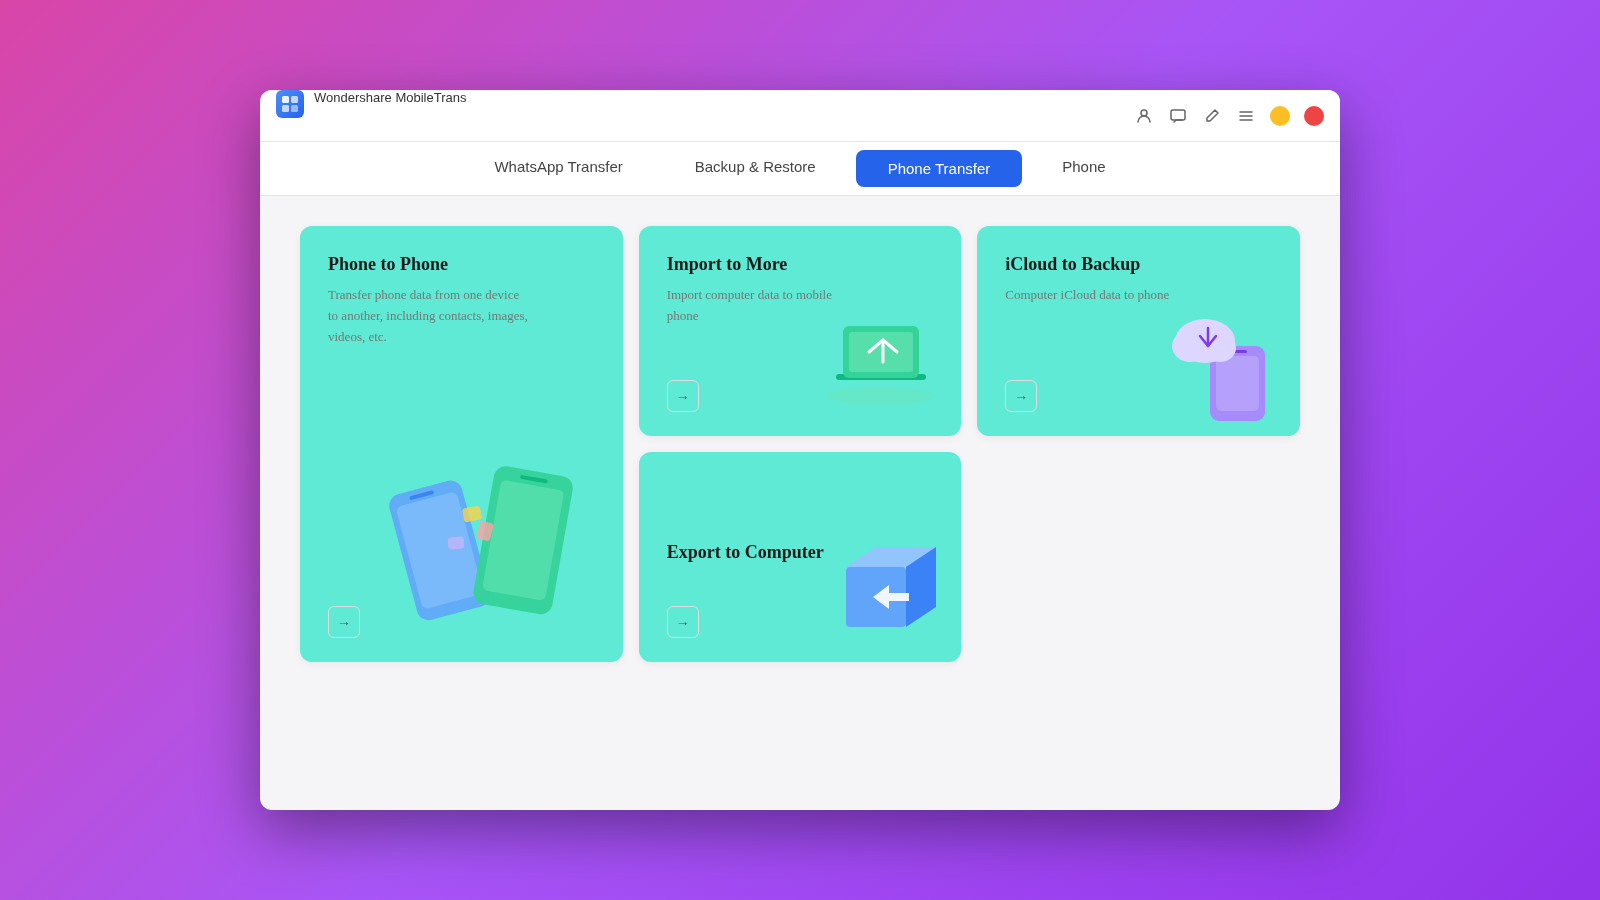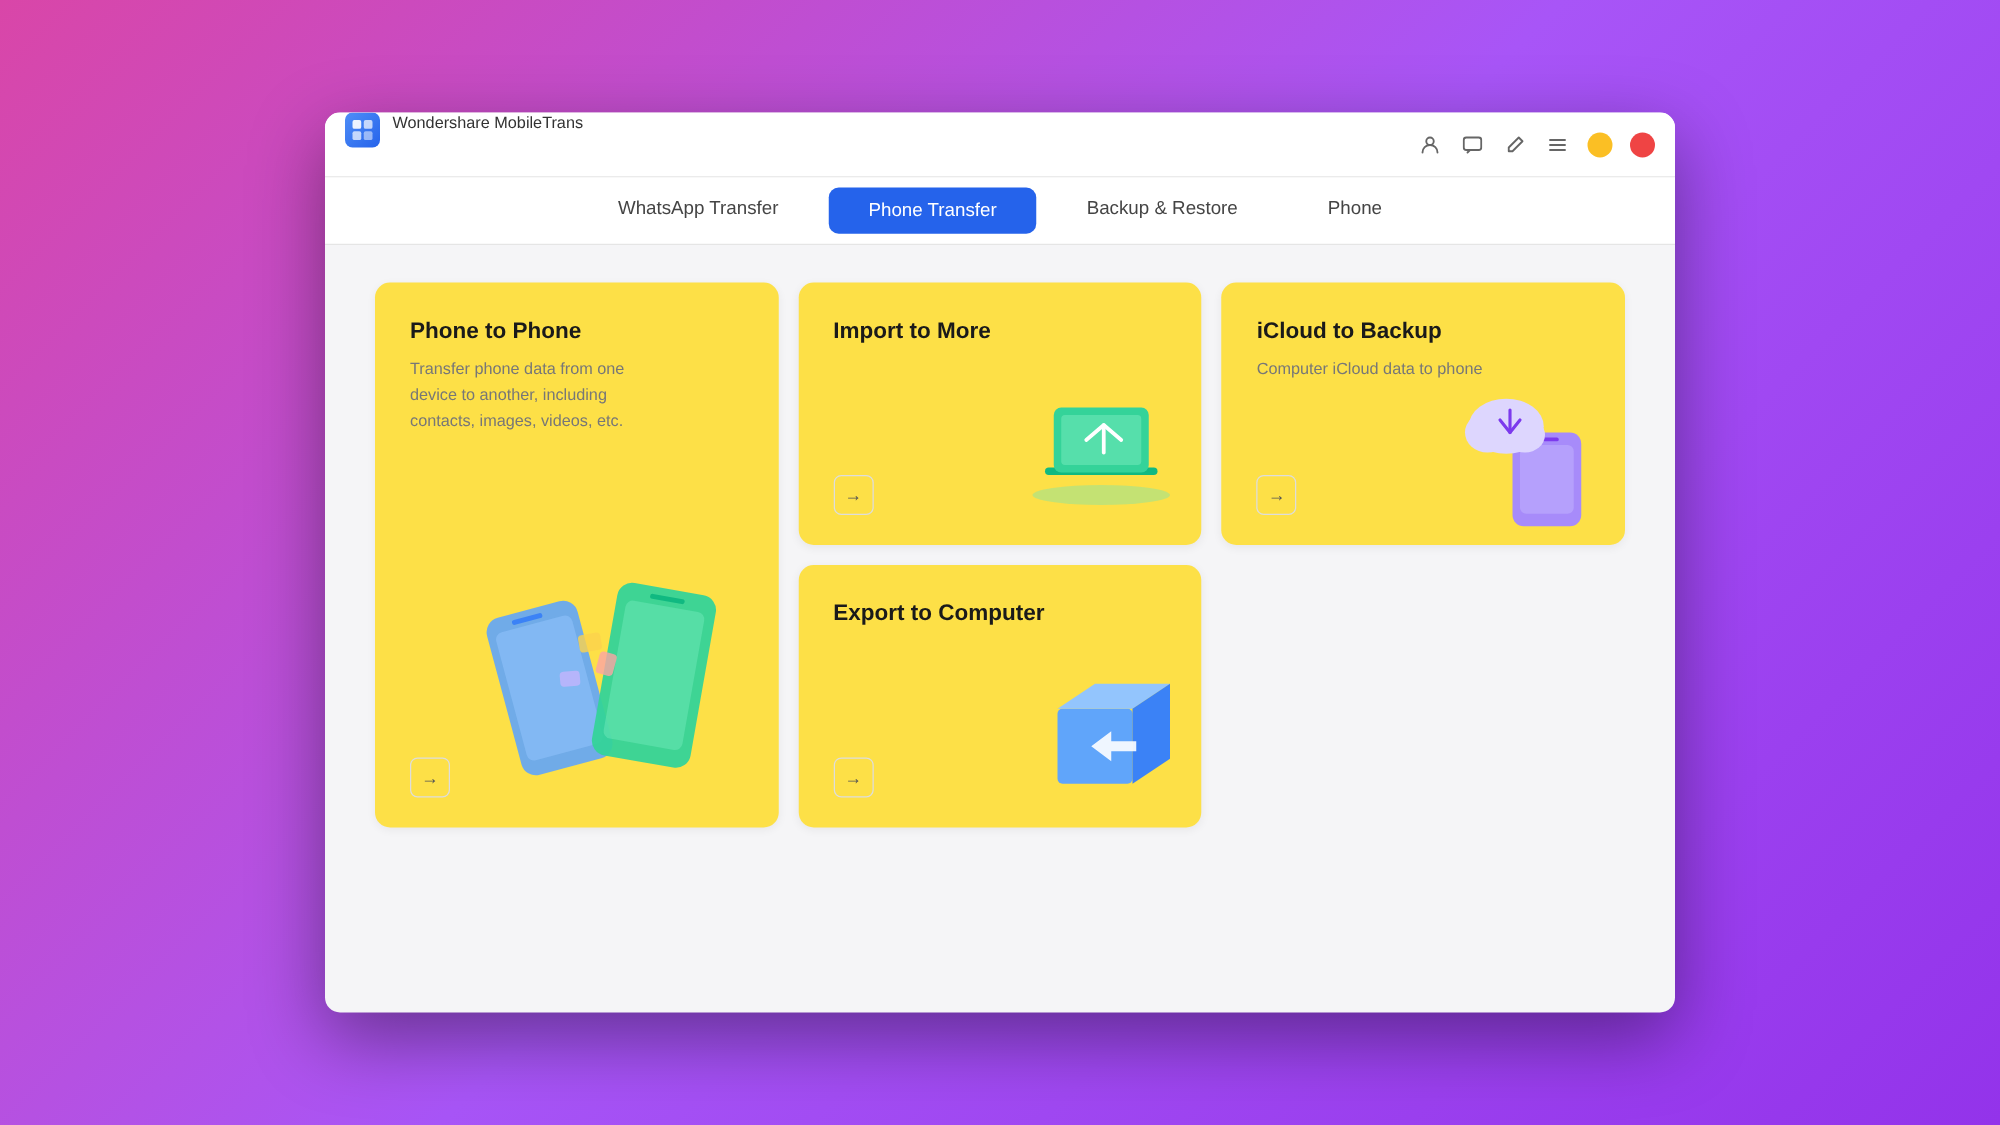"Phone Transfer" div.nav-tab { order: before "Backup & Restore" -> after "Backup & Restore" }
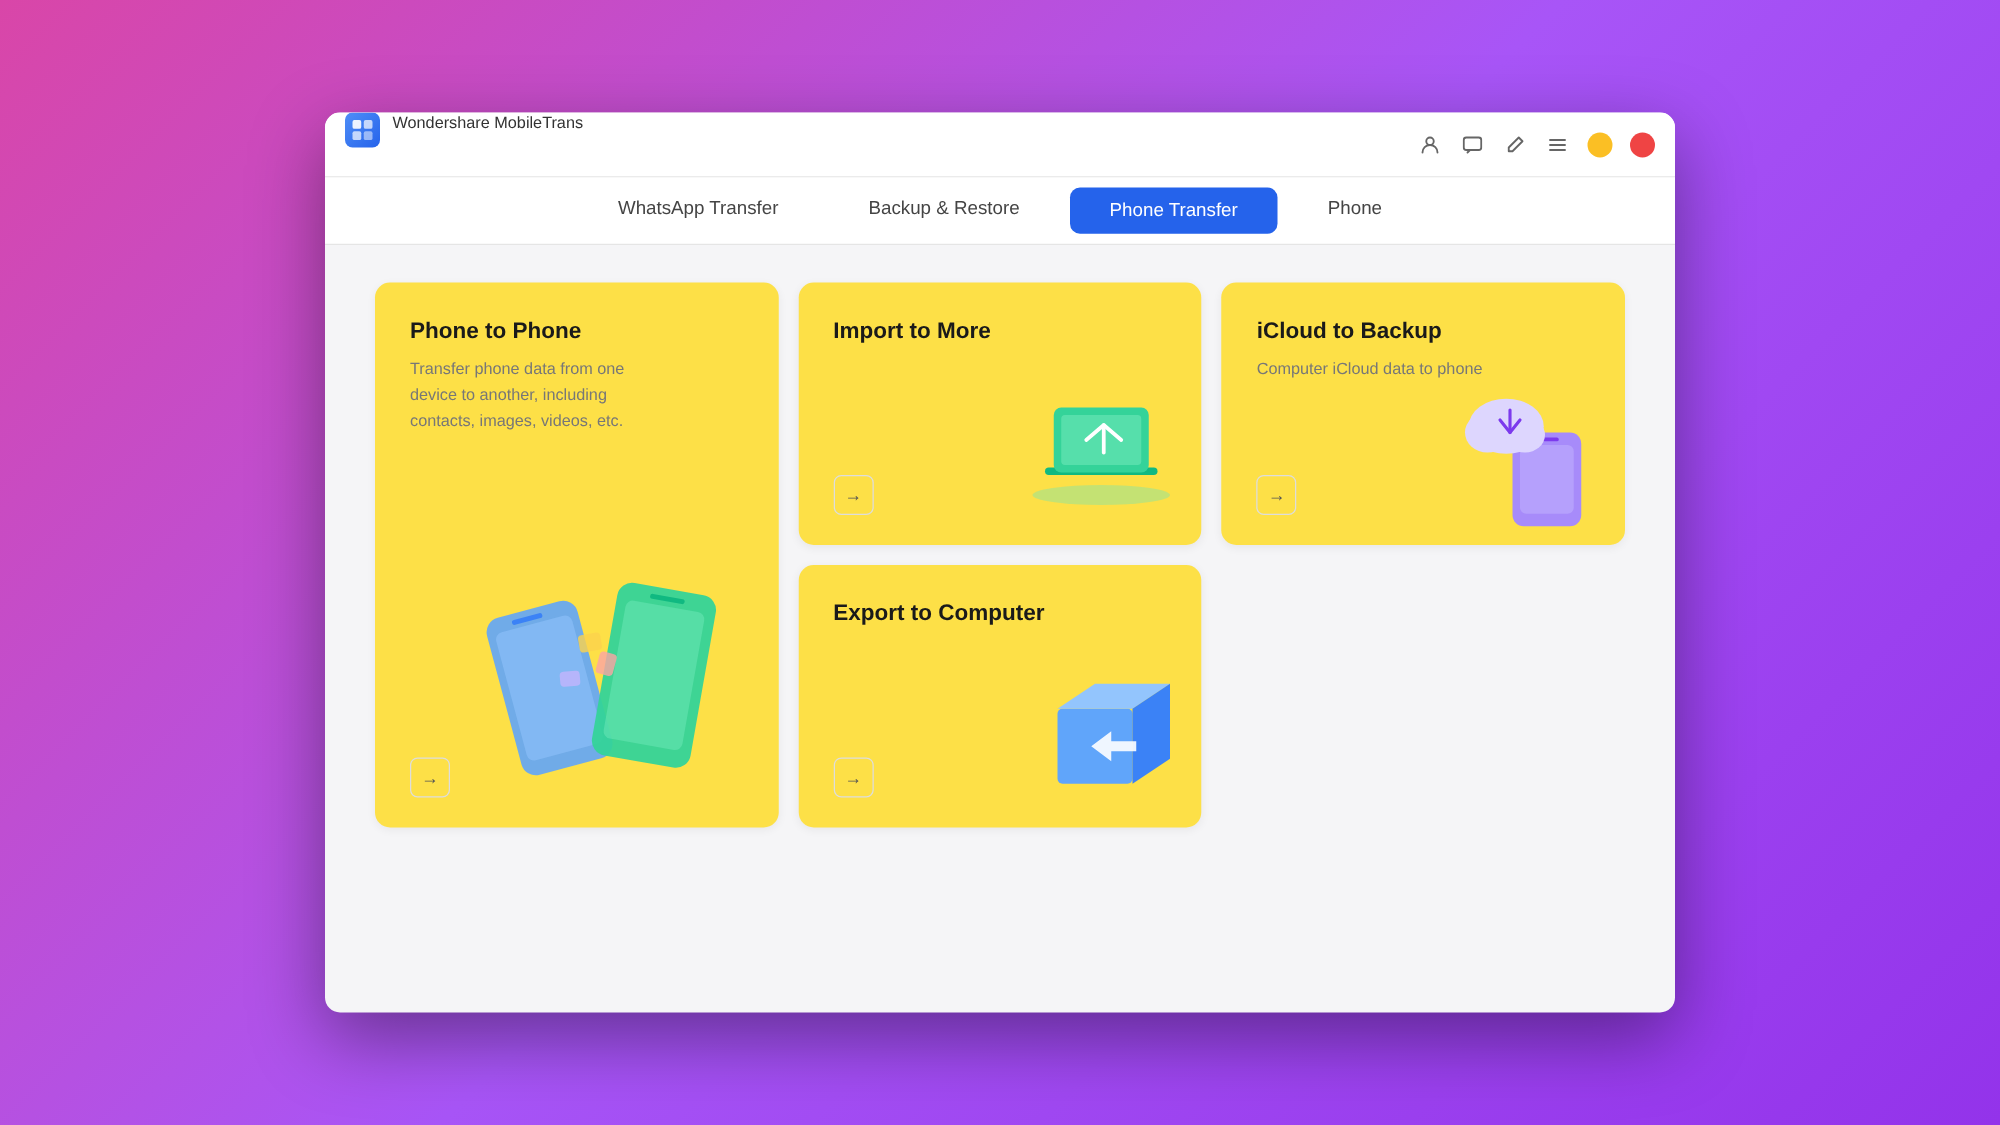"Phone to Phone" .card { background: #fde047 -> #5eead4; font-family: none -> Liberation Serif, serif }
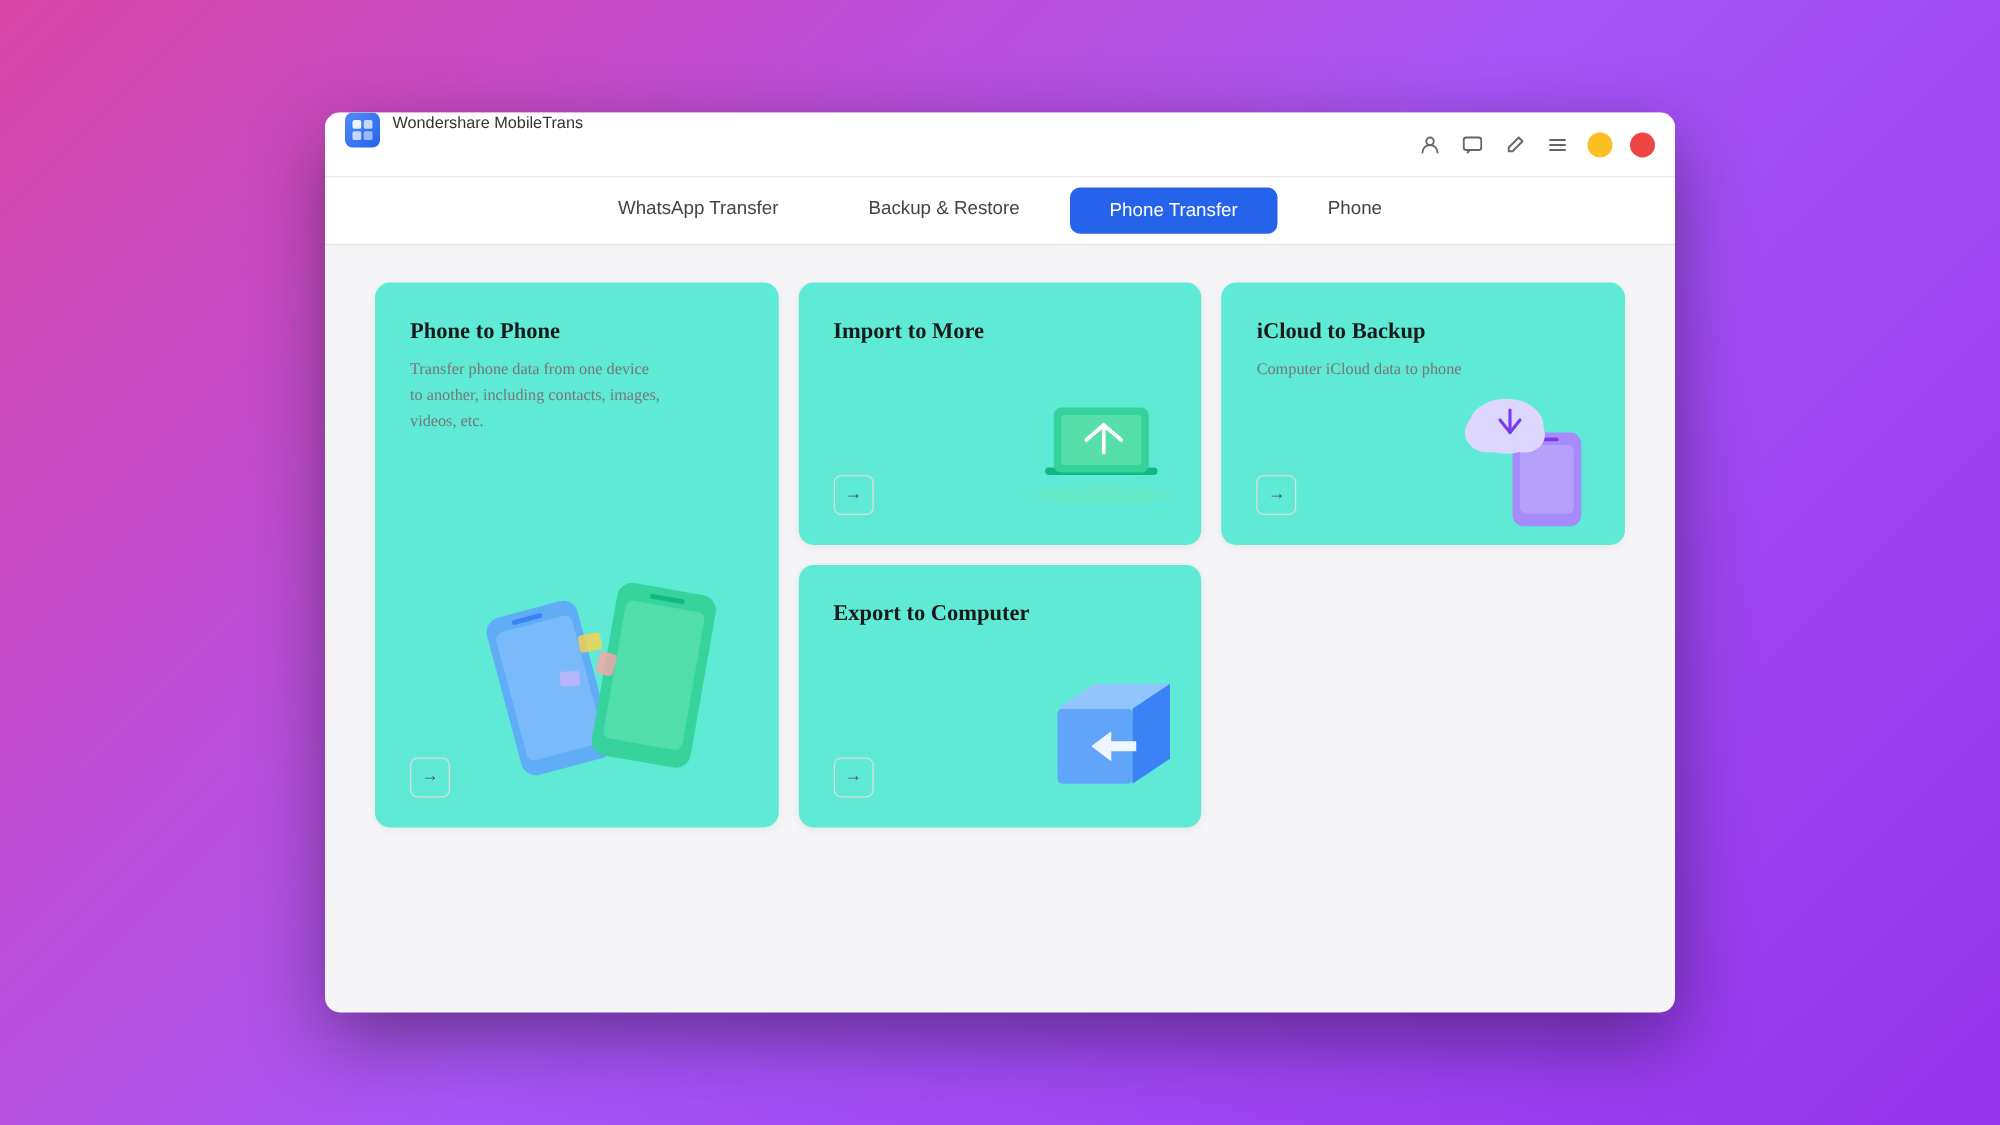"Import computer data to mobile" span.card-desc { html: none -> <span>Import computer data to mobile phone</span> }
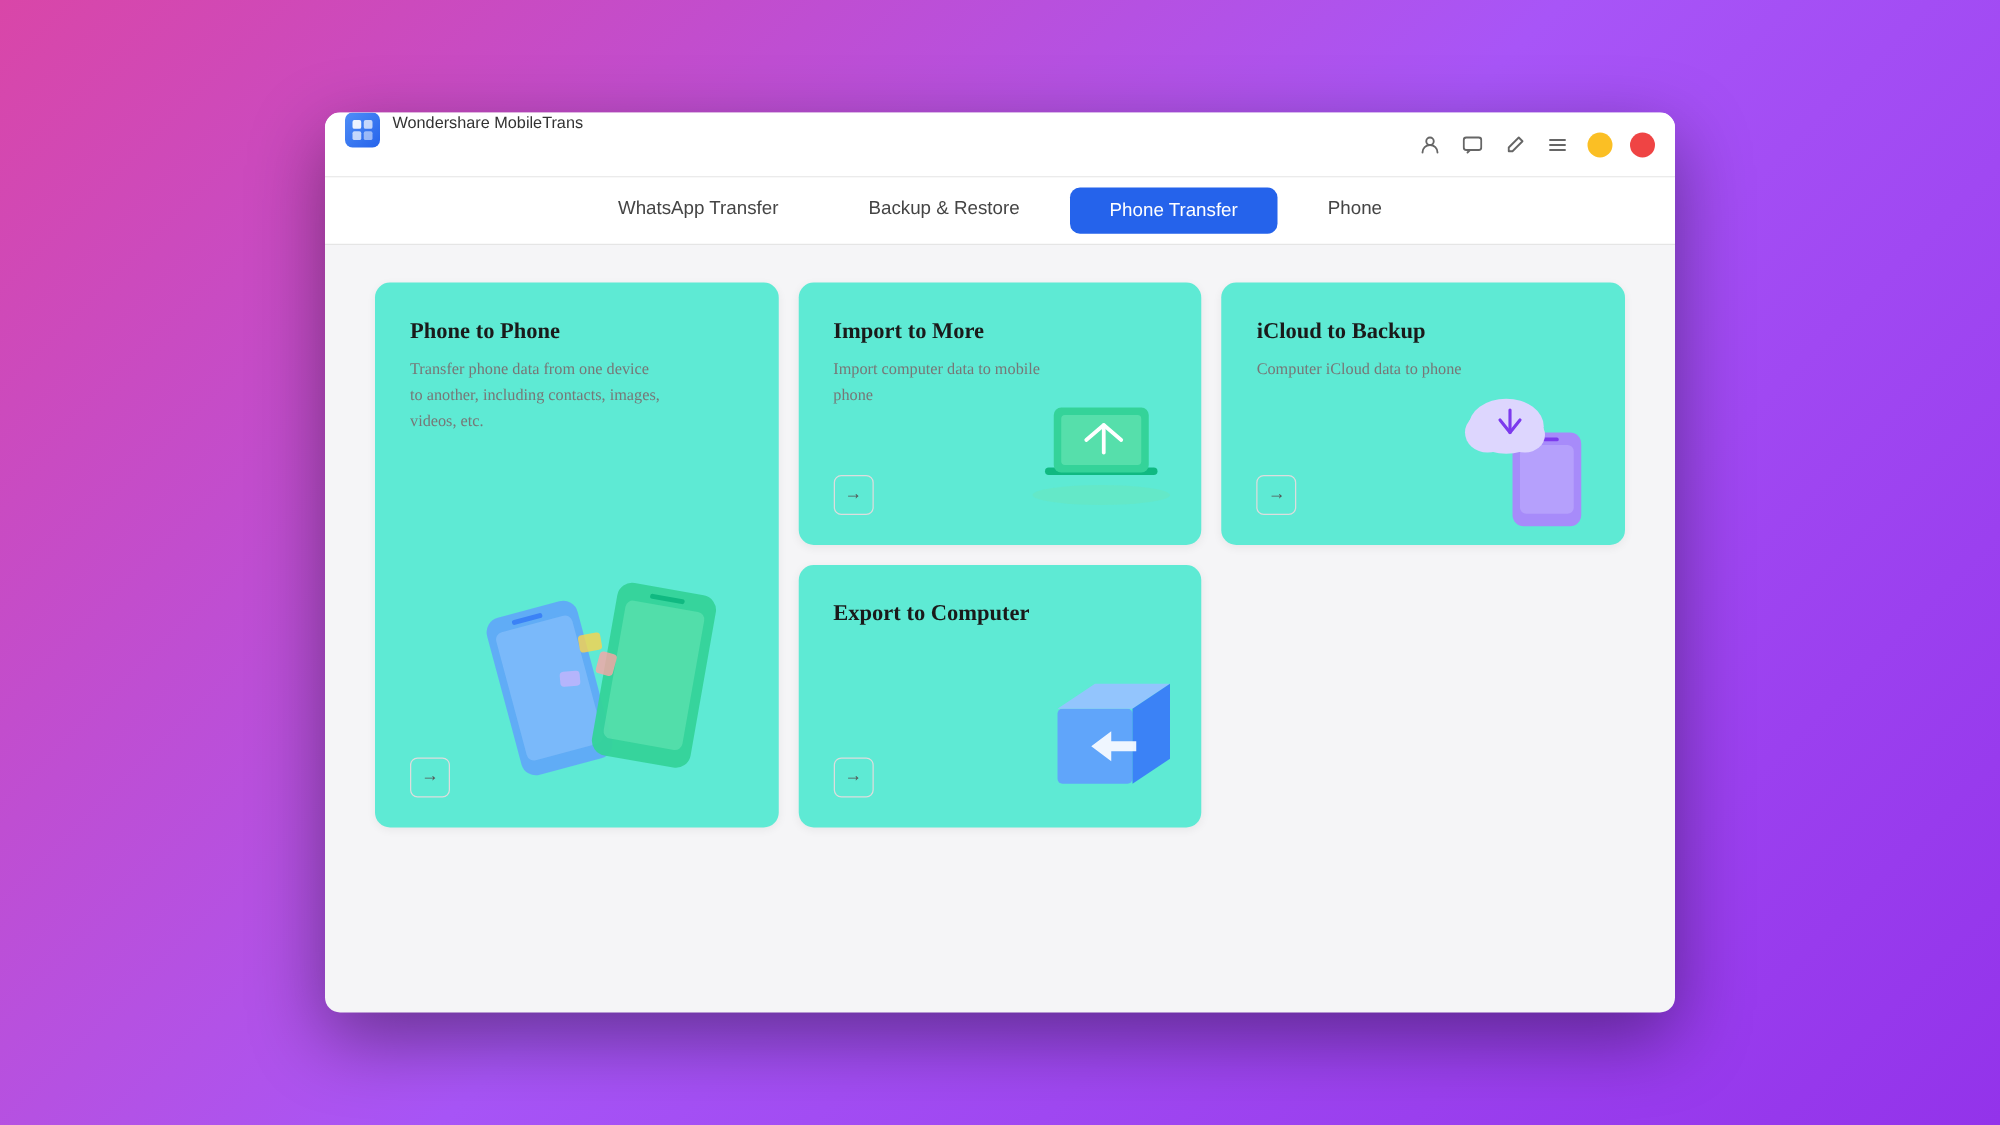"Export to Computer" div.card { justify-content: none -> center }
